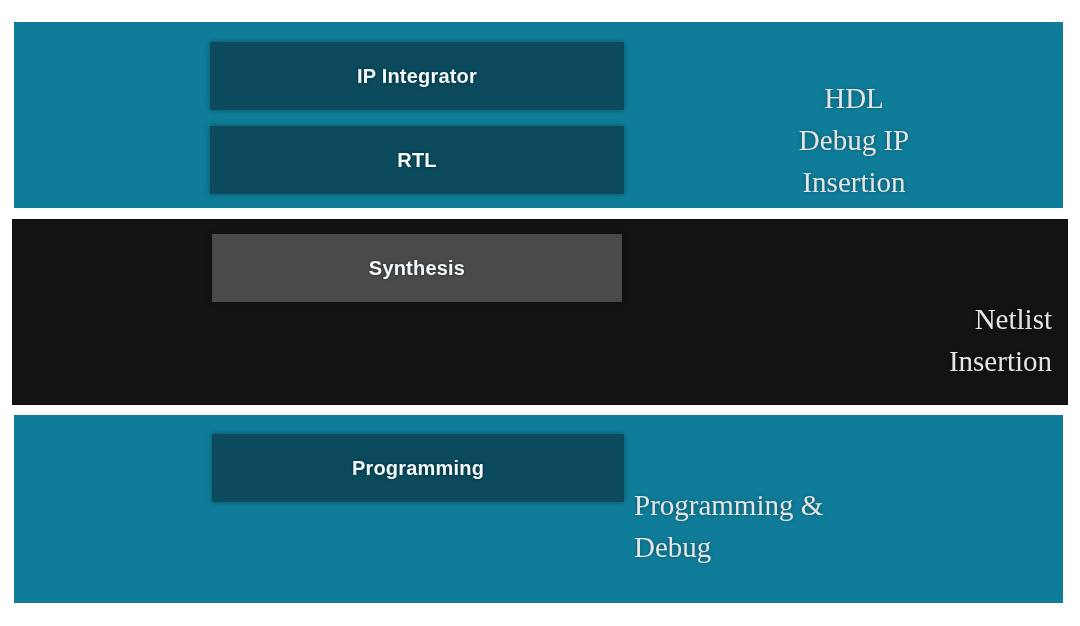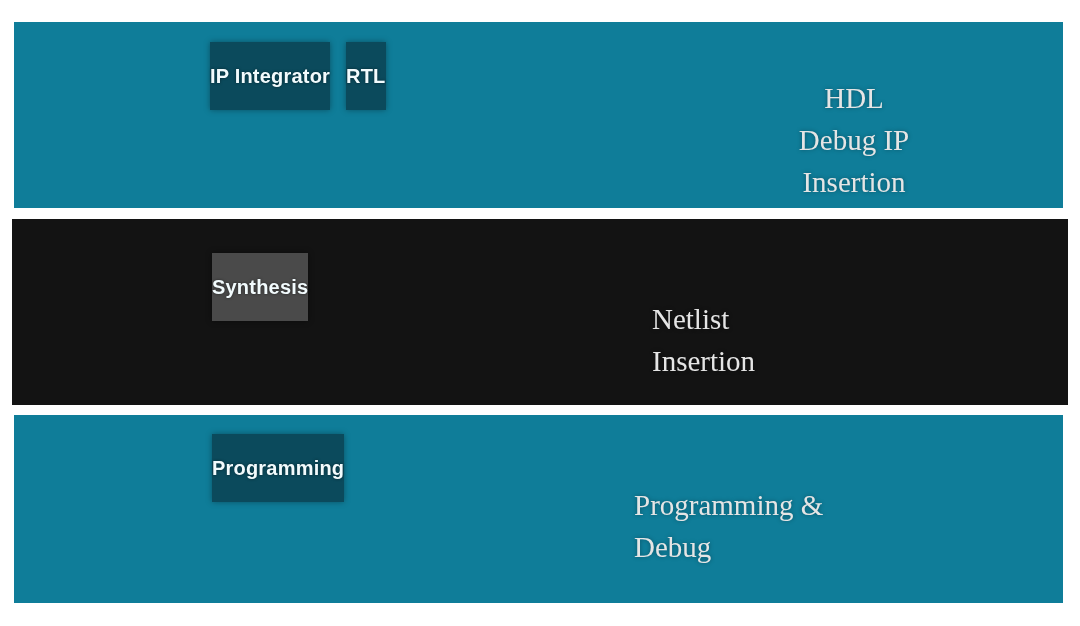"IP Integrator" .boxes { flex-direction: row -> column }
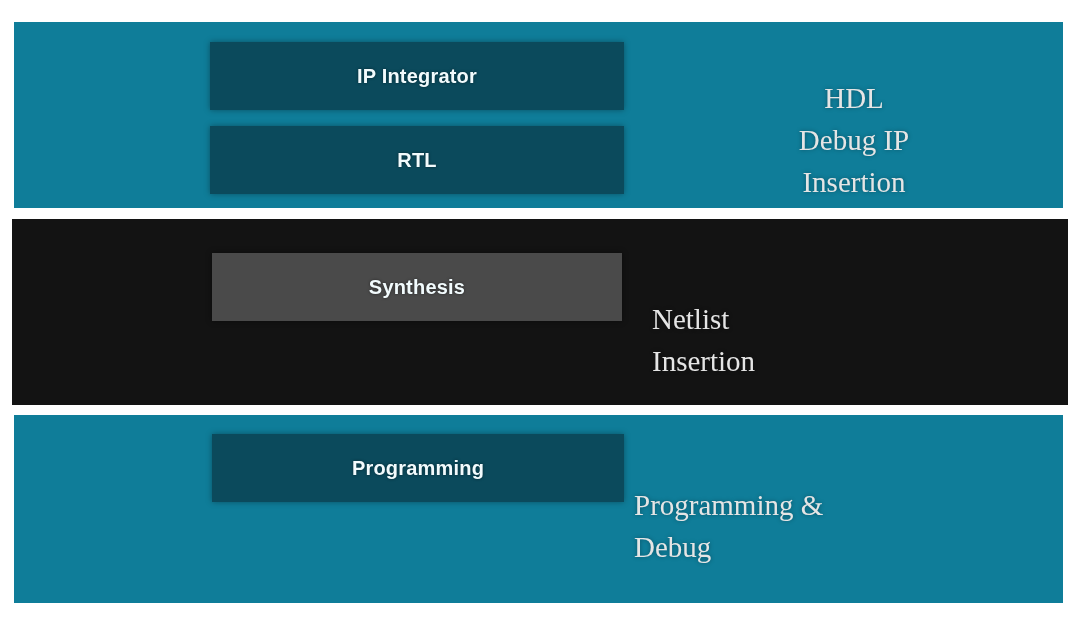"Synthesis" .band-2 .boxes { top: 34px -> 15px }
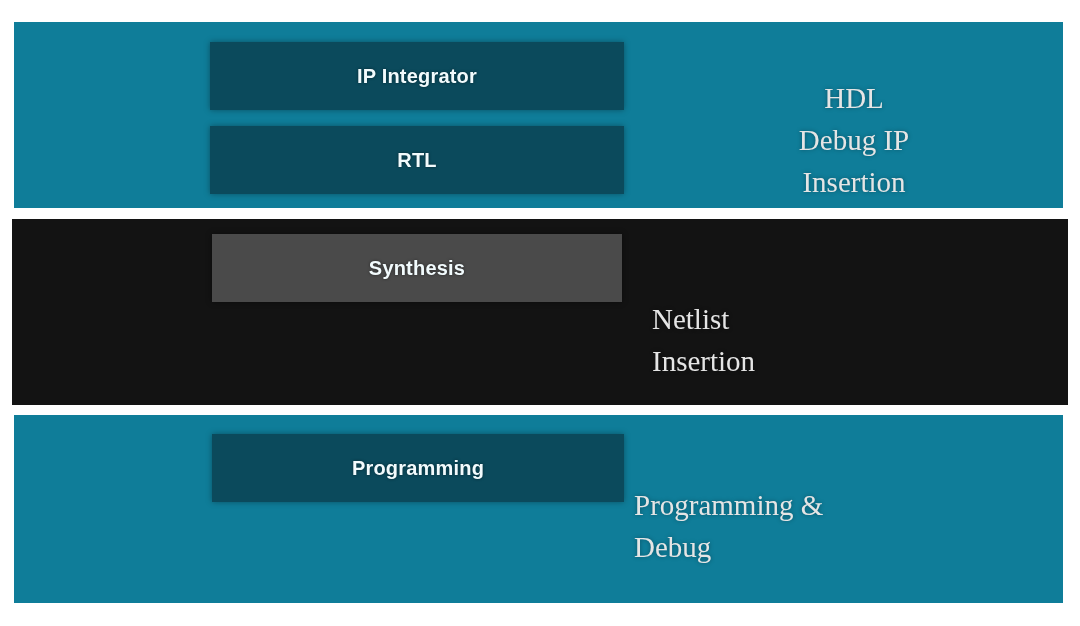"Netlist" .band-2 .side-label { text-align: left -> right }
